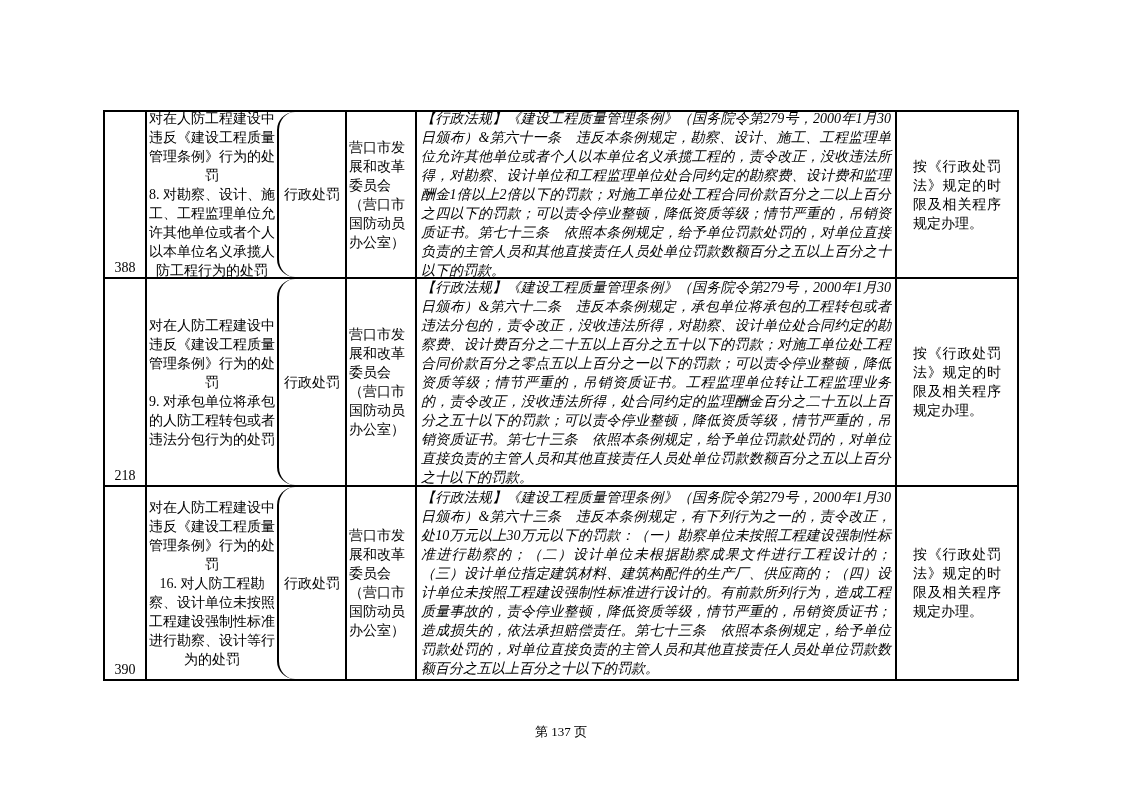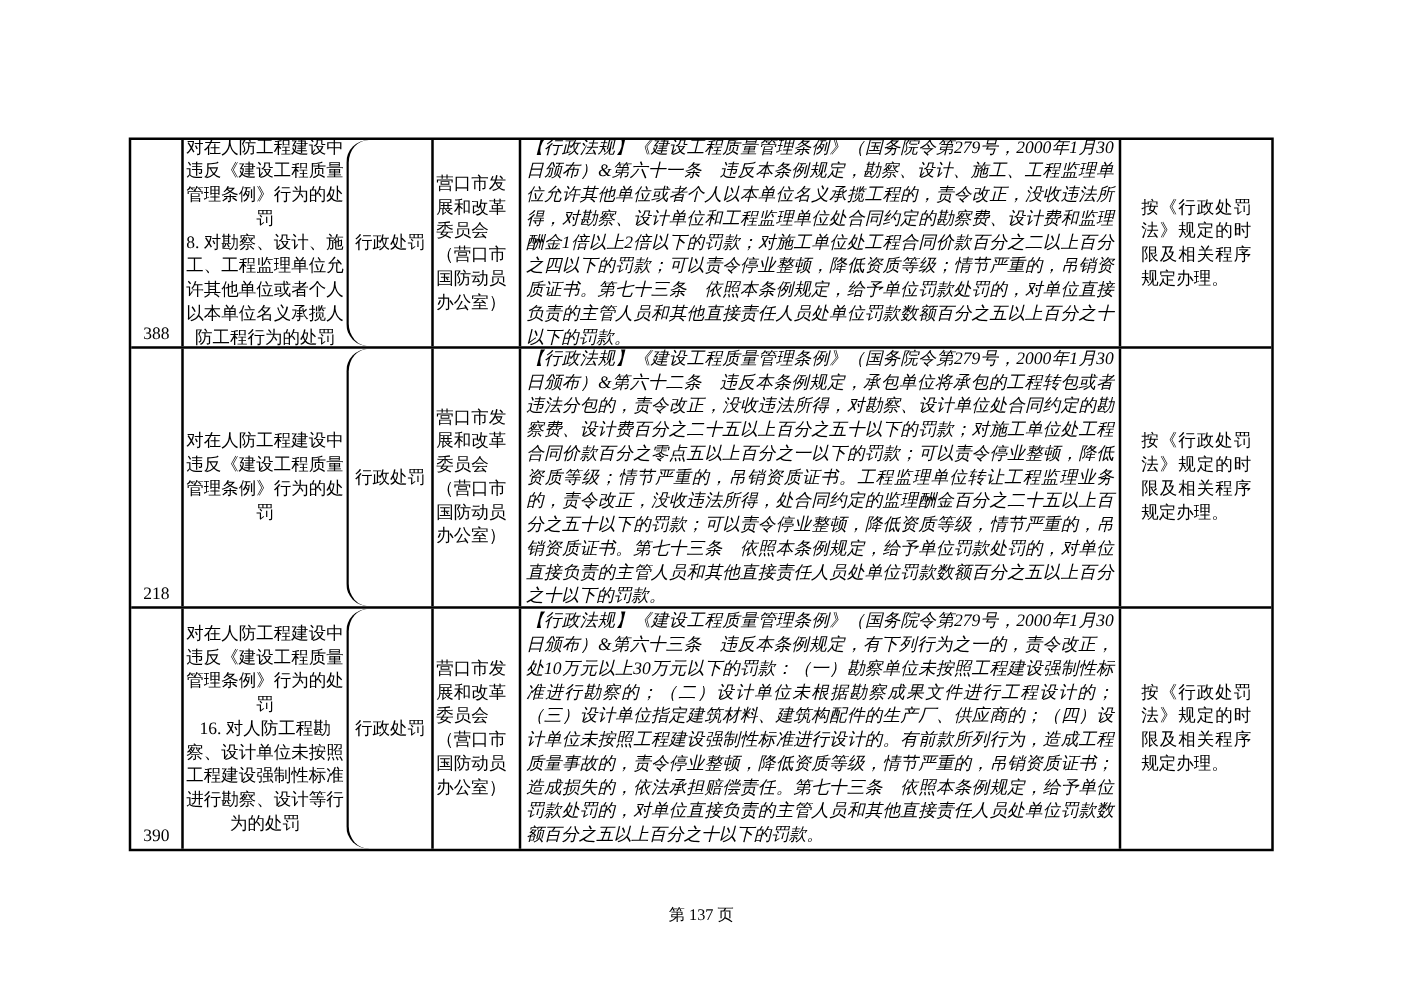"9. 对承包单位将承包的人防工程转包或者违法分包行为的处罚" div { html: none -> <div>9. 对承包单位将承包的人防工程转包或者违法分包行为的处罚</div> }
